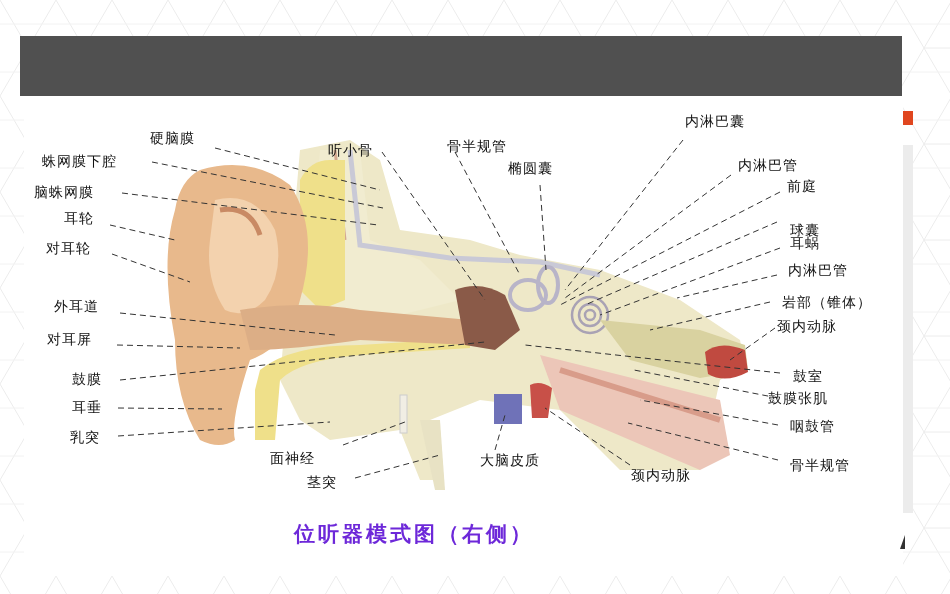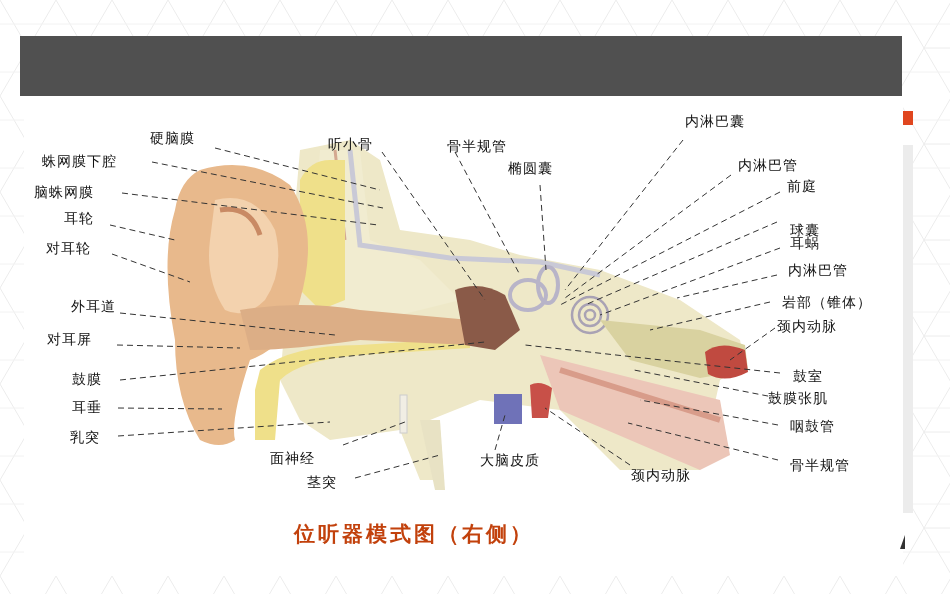"听小骨" div.lbl { top: 136px -> 142px }
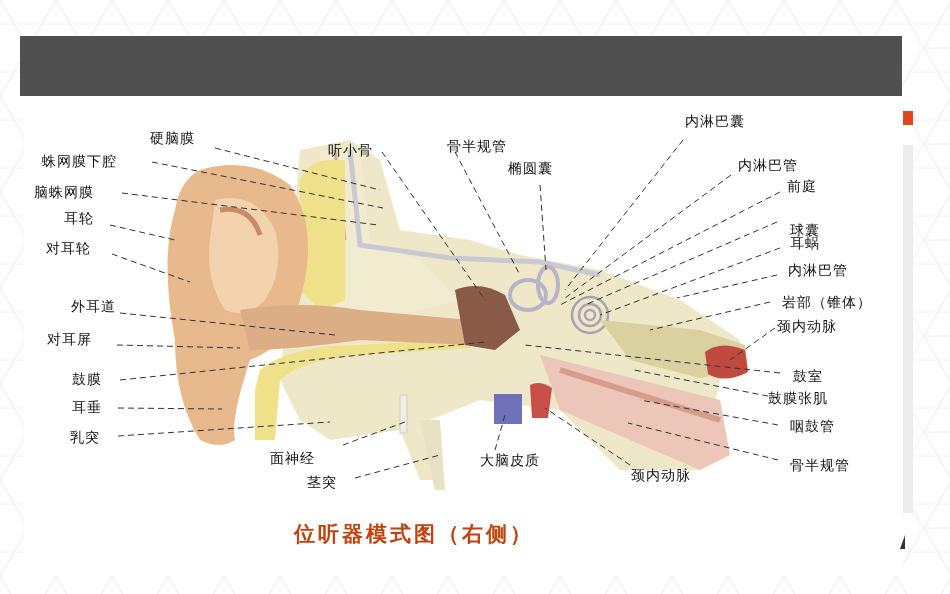"外耳道" div.lbl { left: 71px -> 54px }
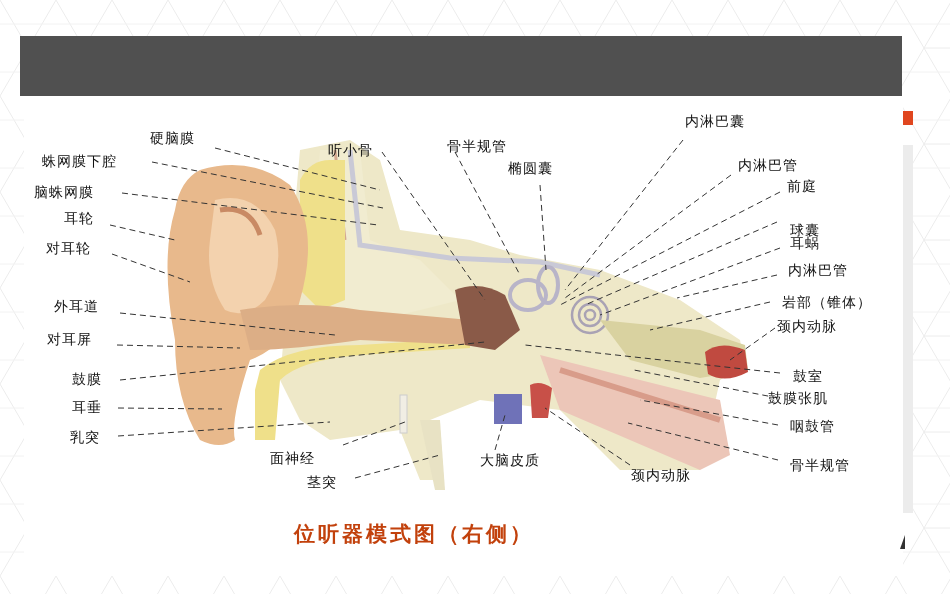"位听器模式图（右侧）" .caption { color: #c2410c -> #6d28d9 }
